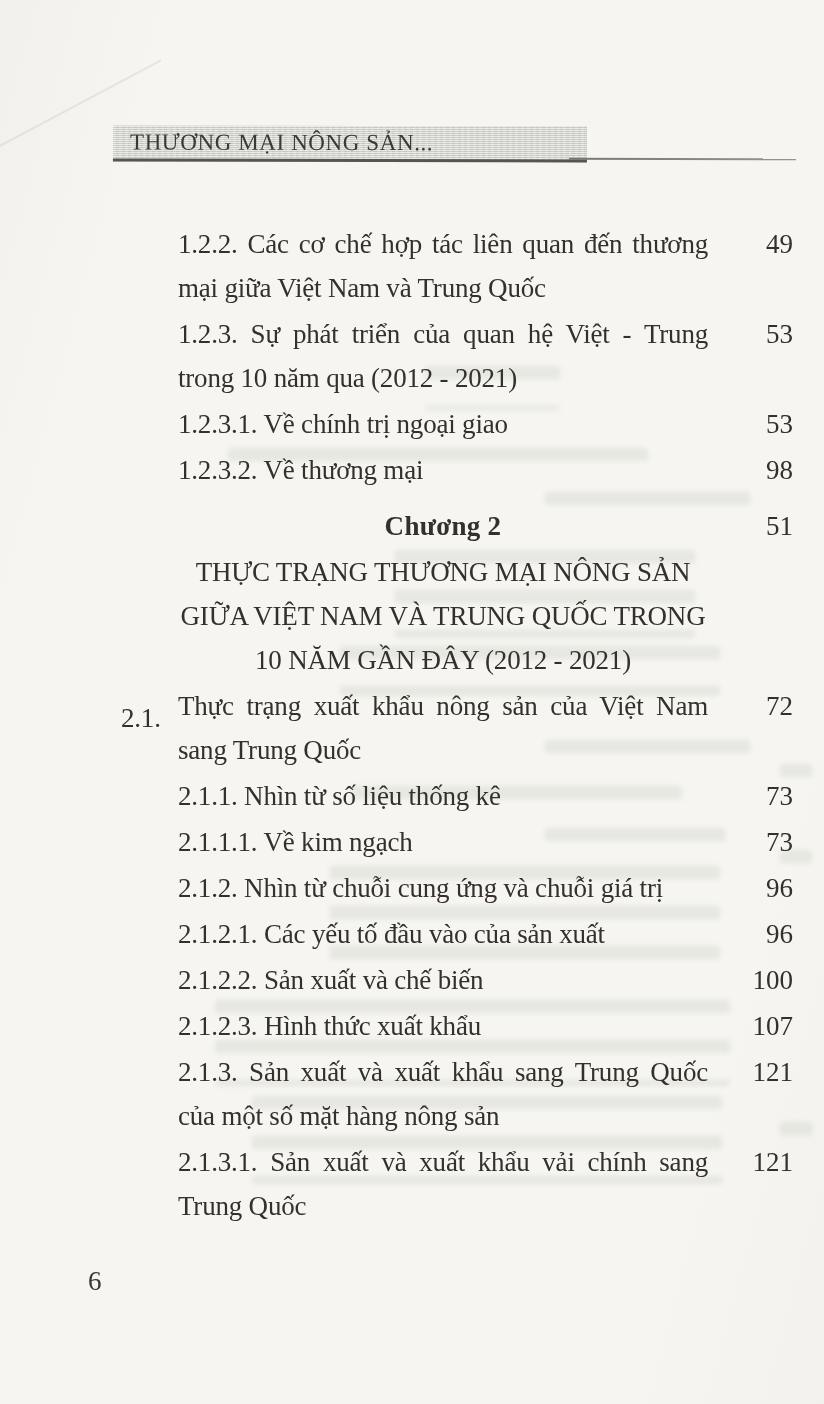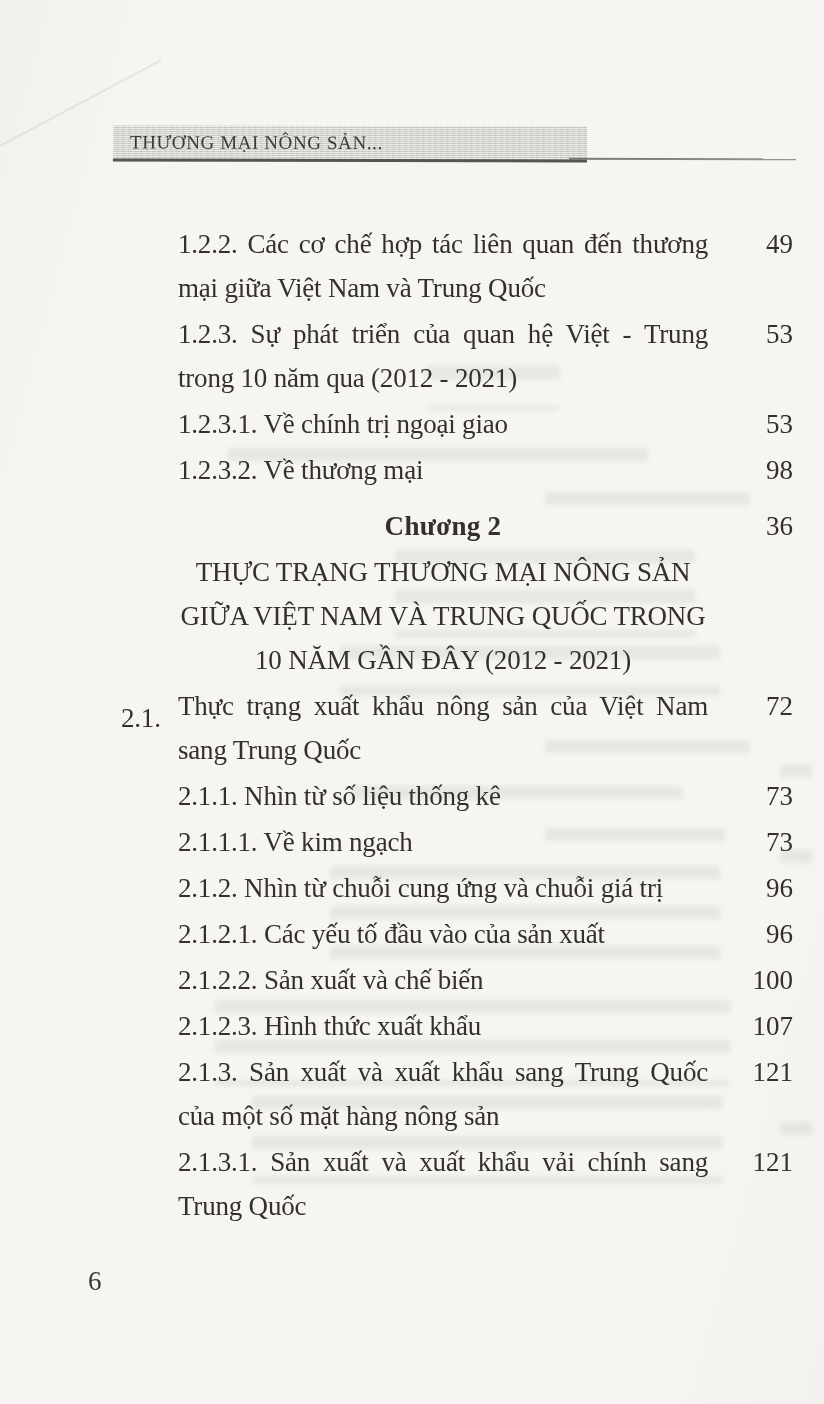"THƯƠNG MẠI NÔNG SẢN..." .running-header span { font-size: 19px -> 23px }
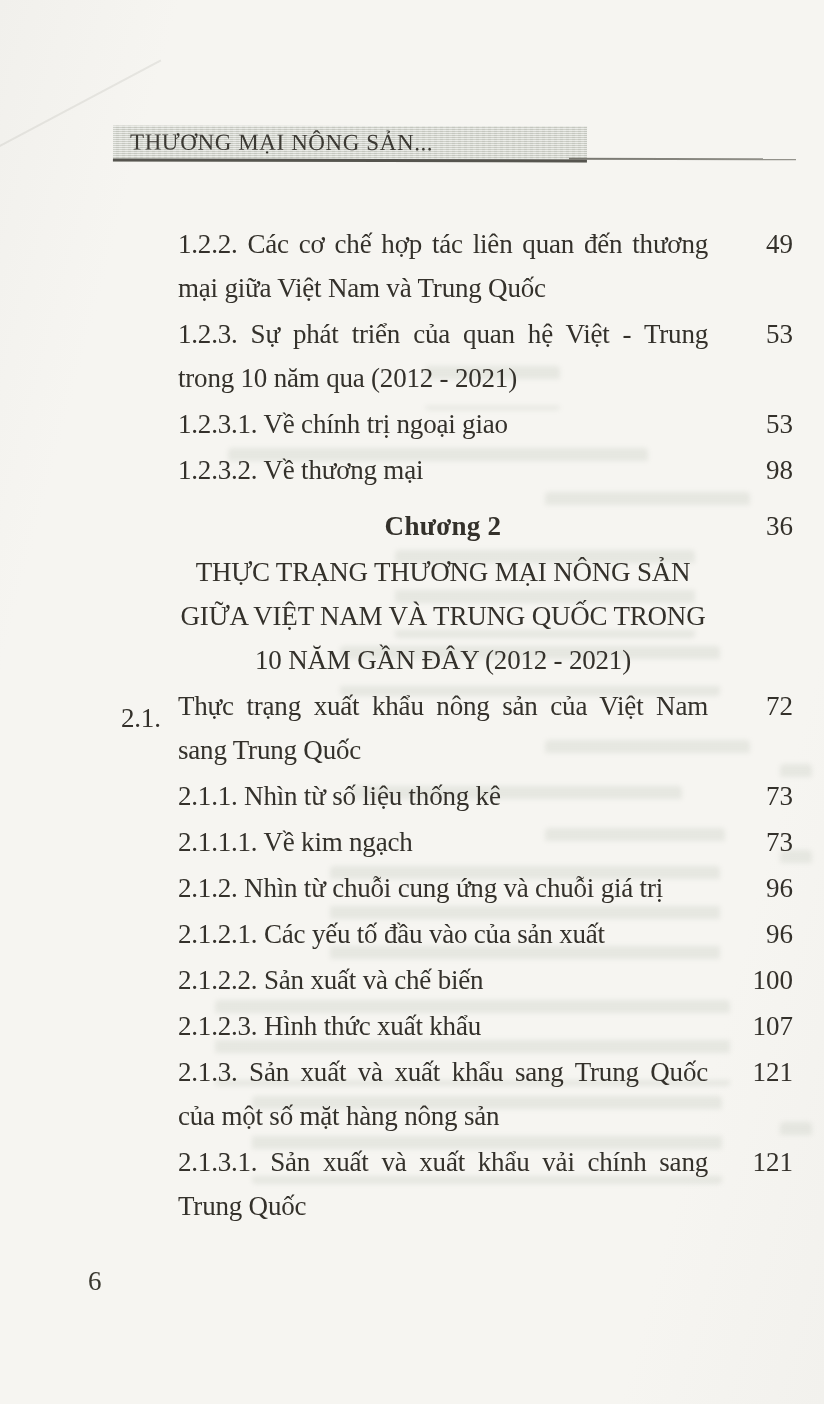"36" div.entry-page { text: 36 -> 51 }
